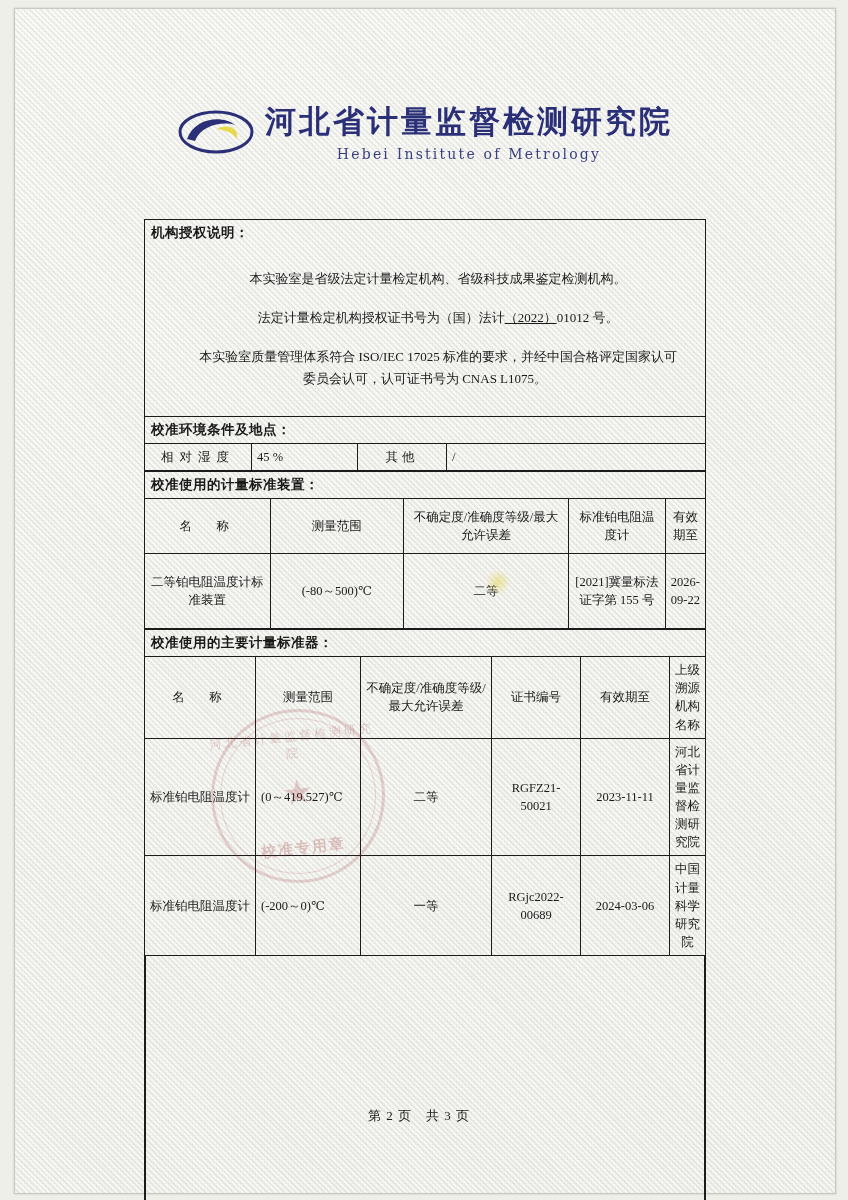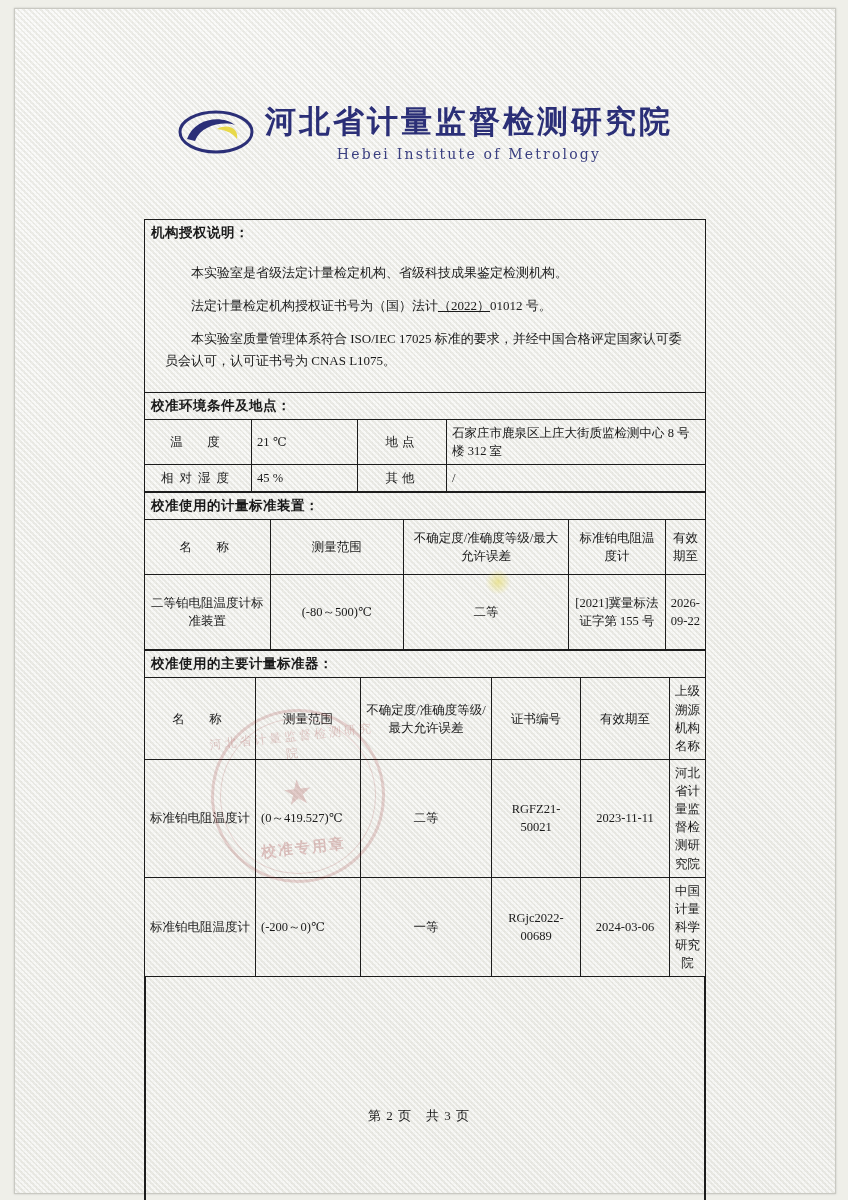"本实验室是省级法定计量检定机构、省级科技成果鉴定检测机构。" .auth-body p { margin: 10px -> 16px; text-align: none -> center }
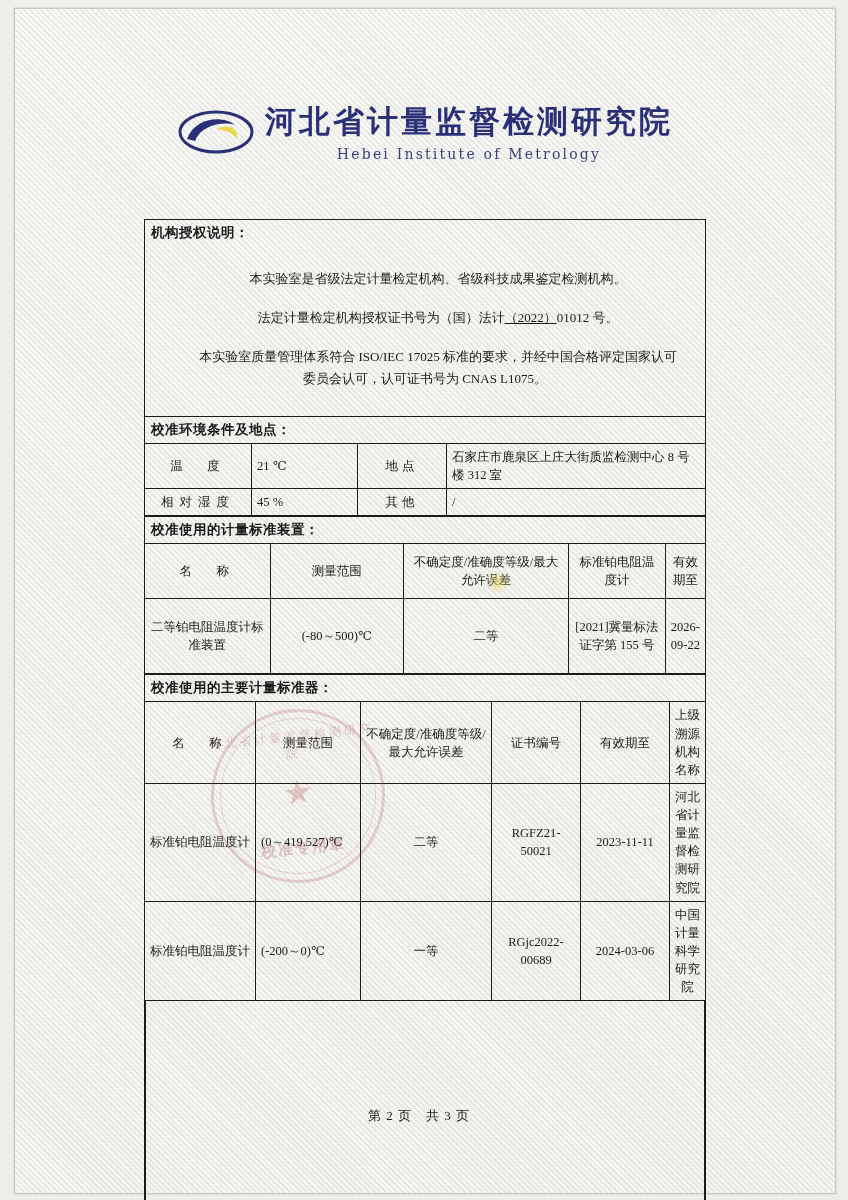"温 度" tr { html: <tr> <td>温 度</td> <td>21 ℃</td> <td>地点</td> <td>石家庄市鹿泉区上庄大街质监检测中心 8 号楼 312 室</td> </tr> -> none }
